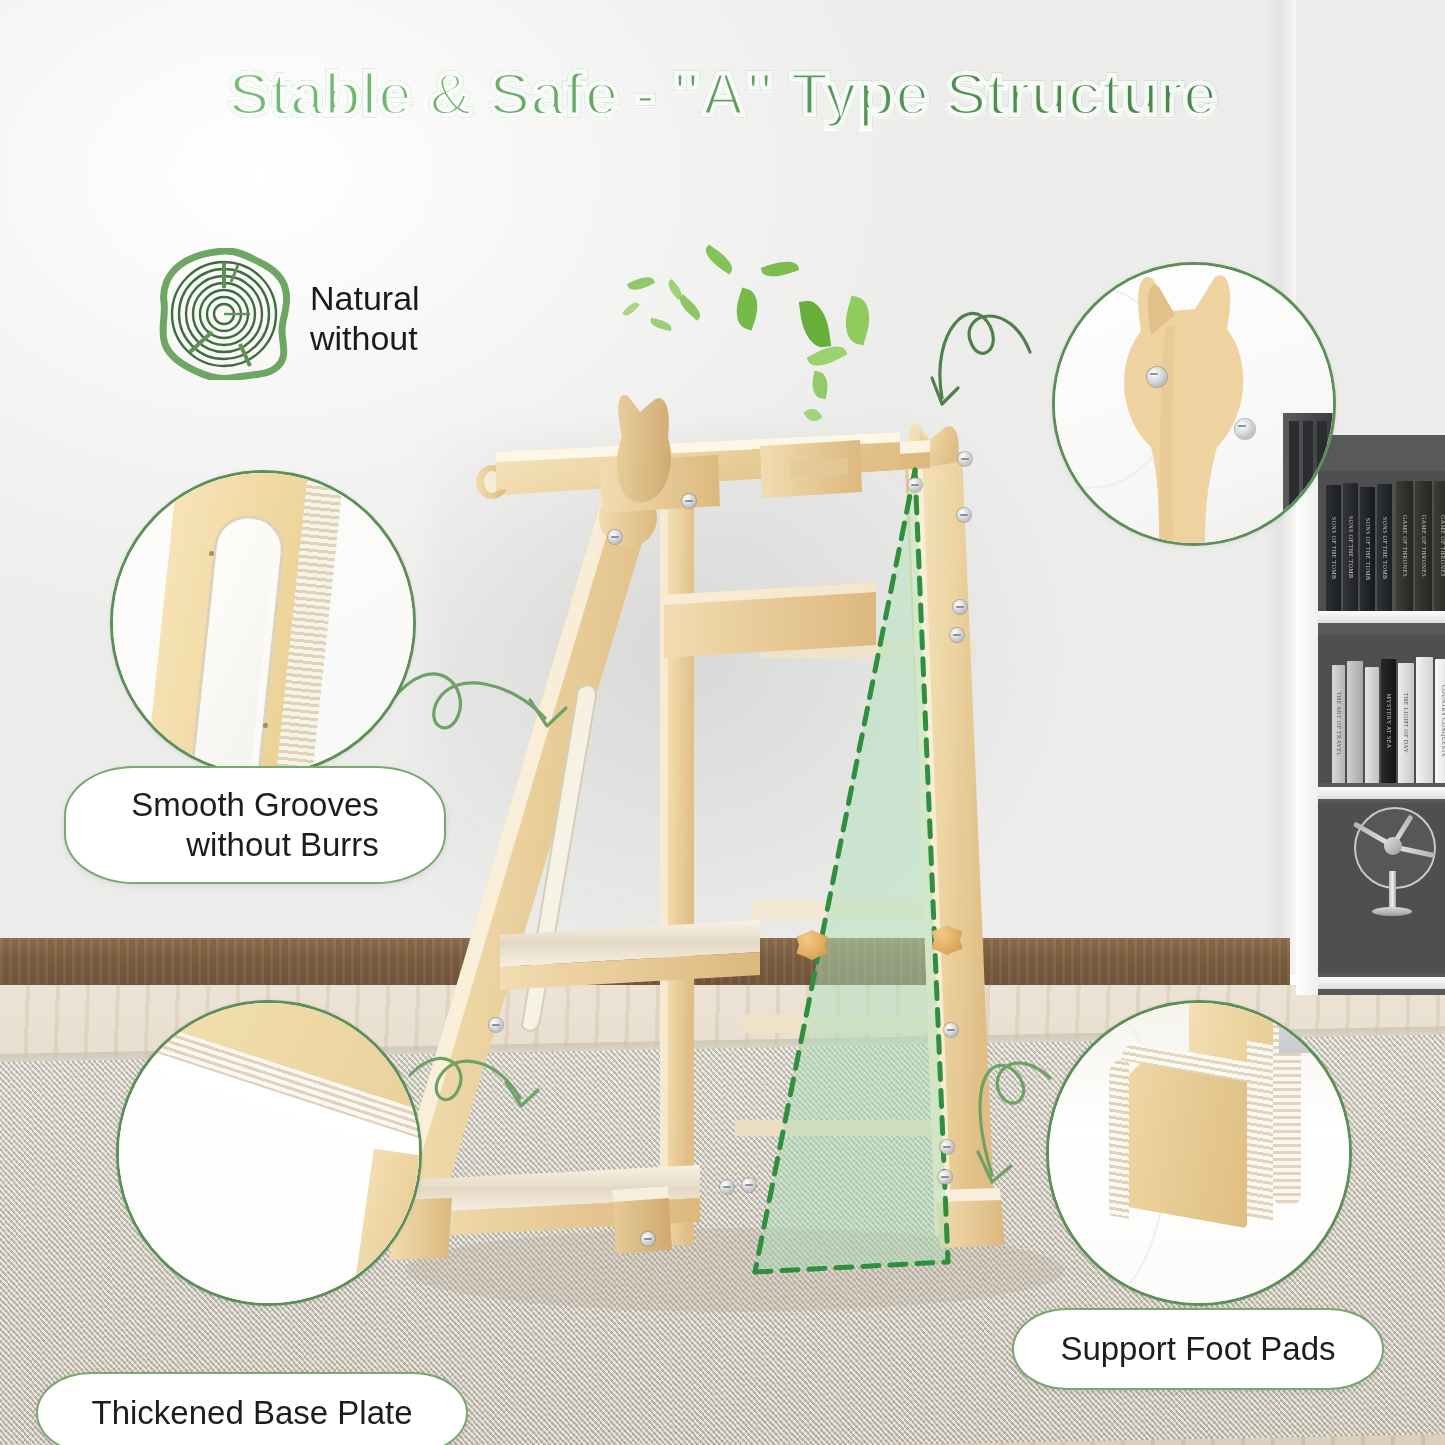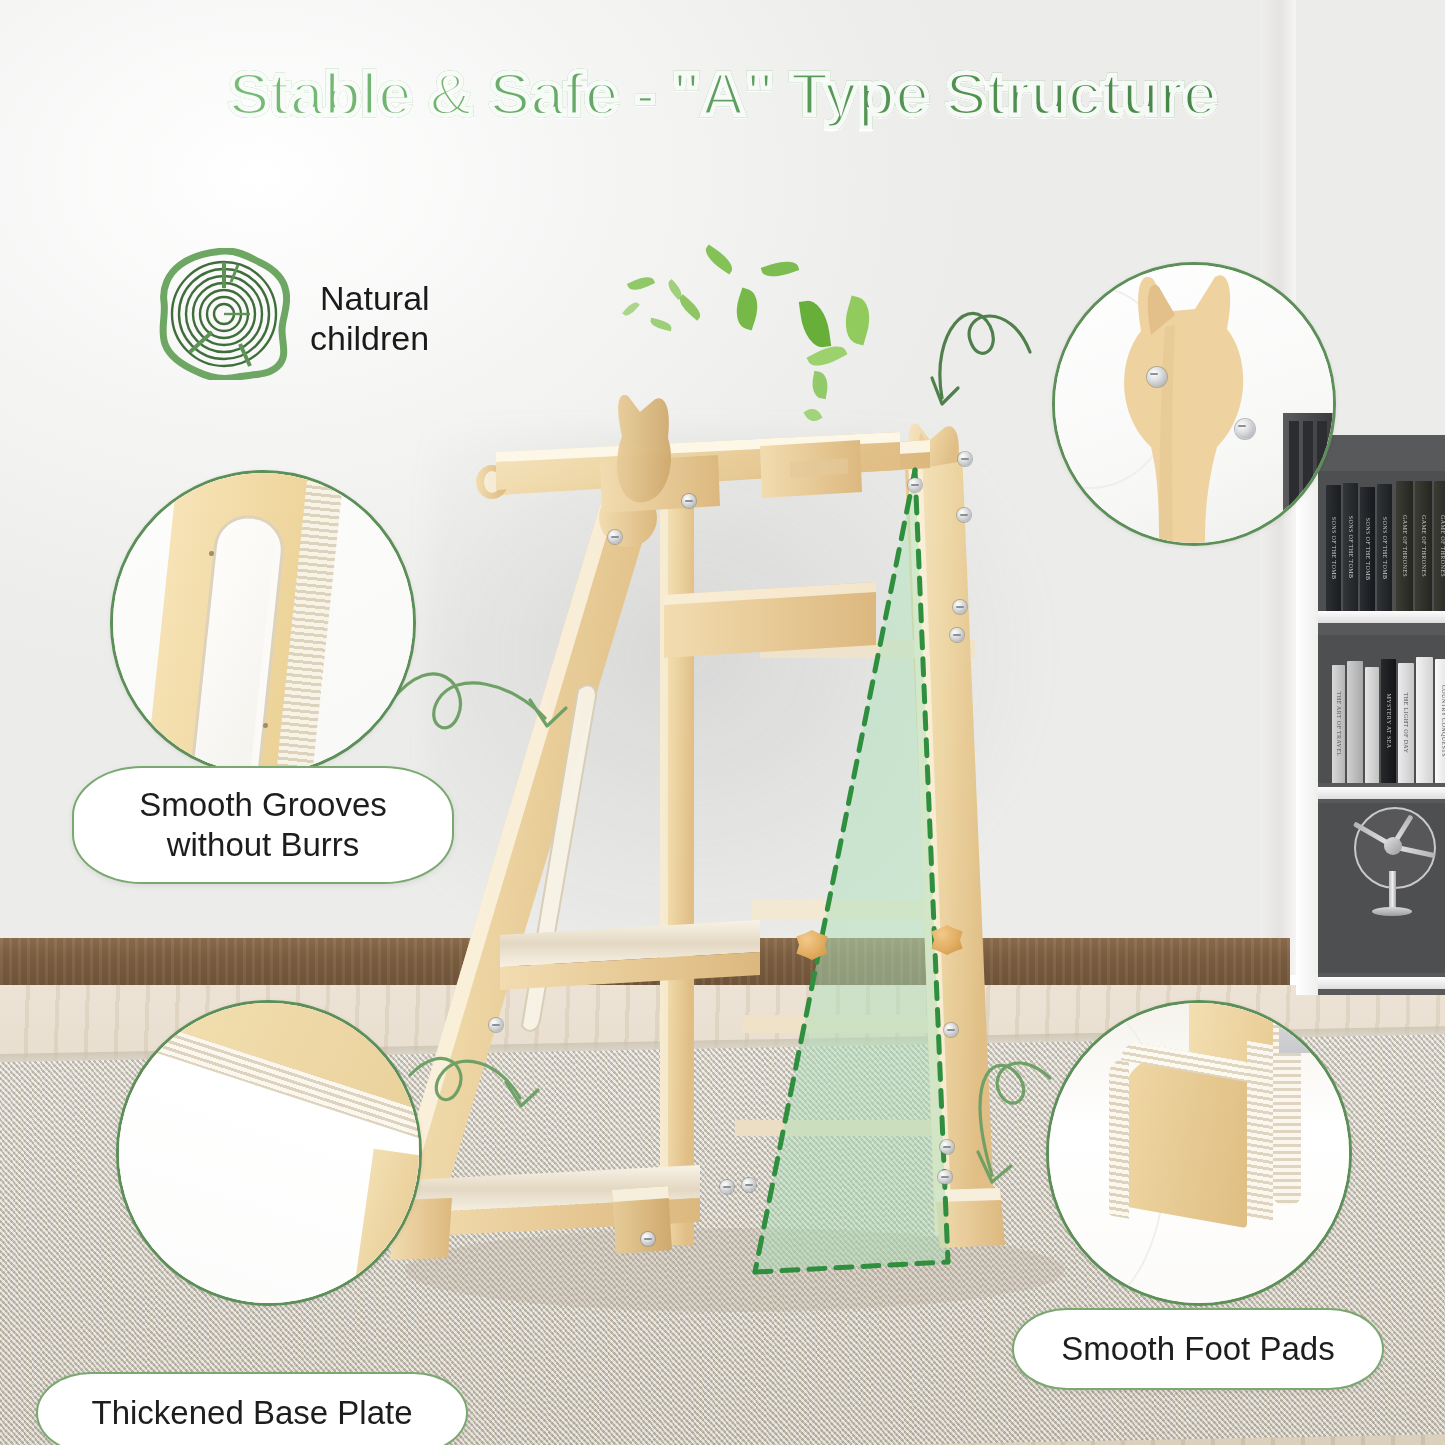"Natural" div.legend-text { left: 320px -> 310px }
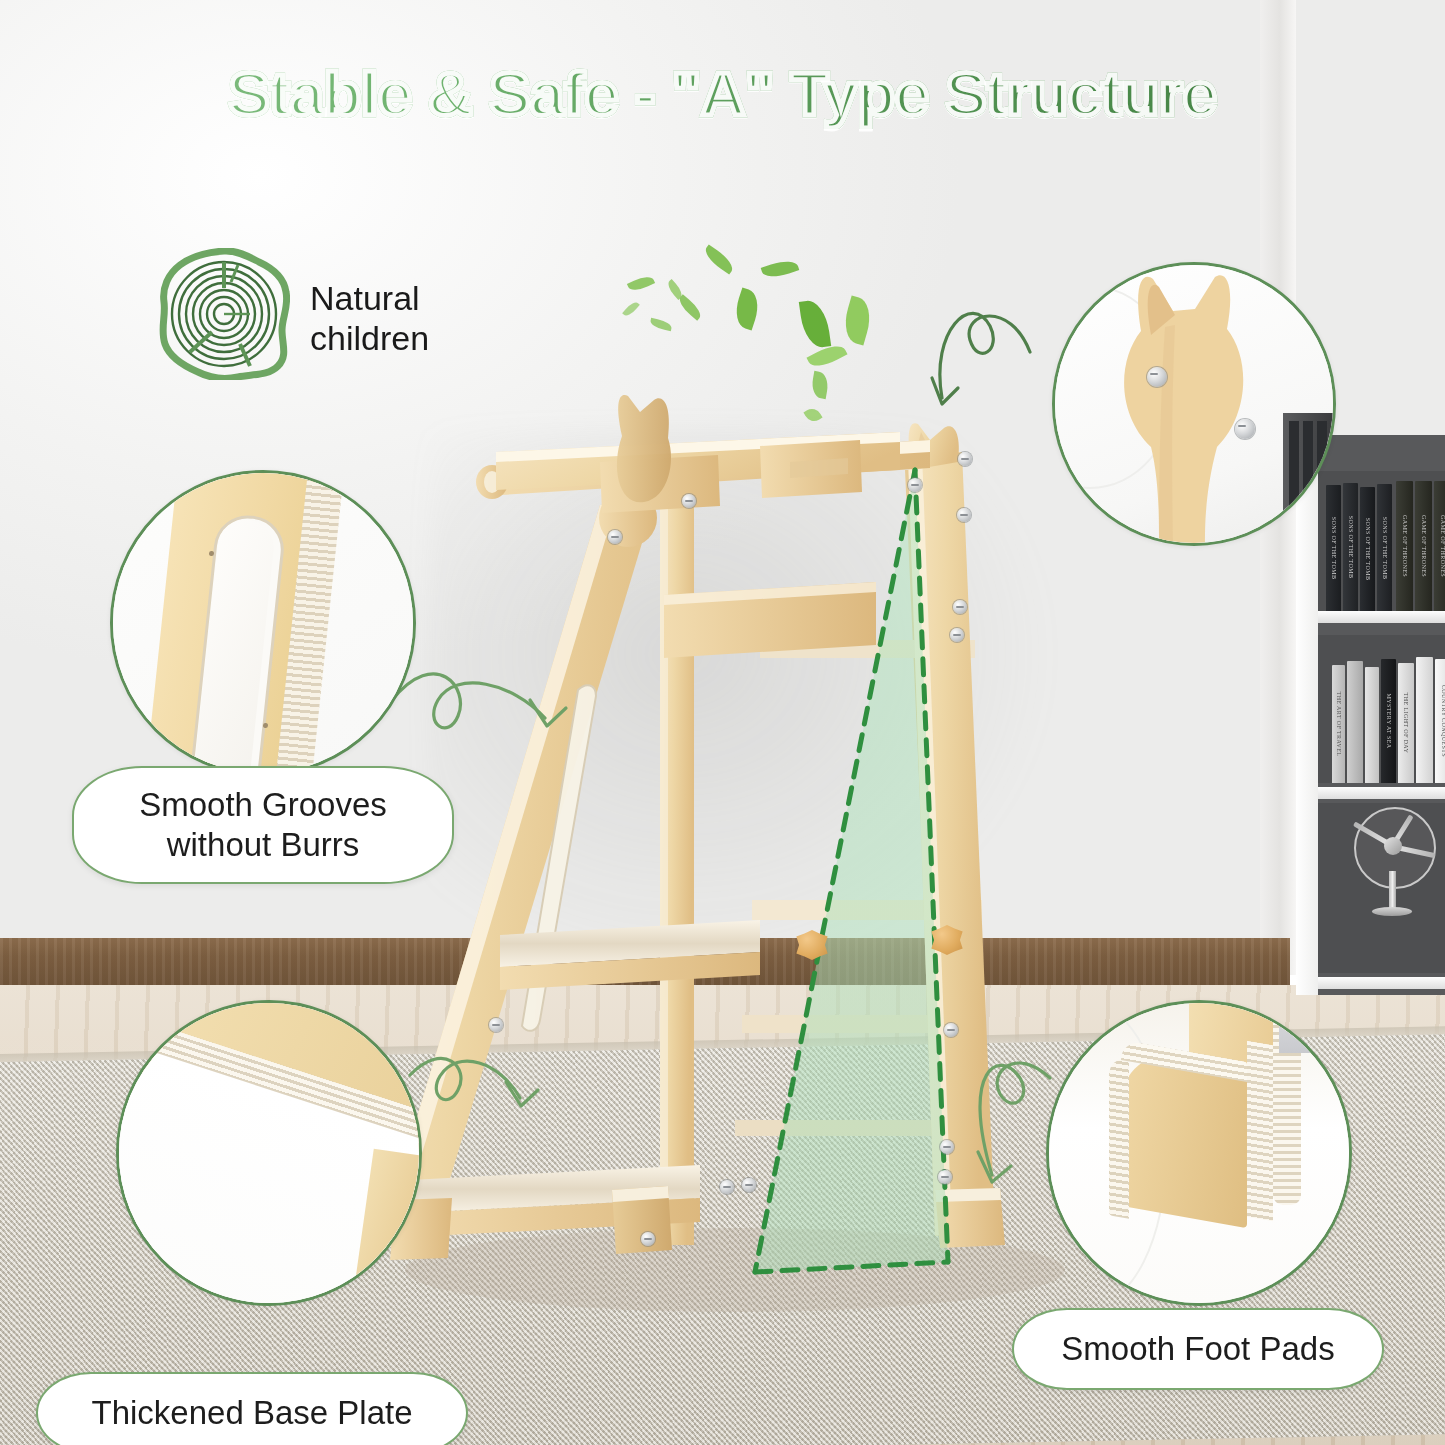"children" div.legend-text { text: children -> without }
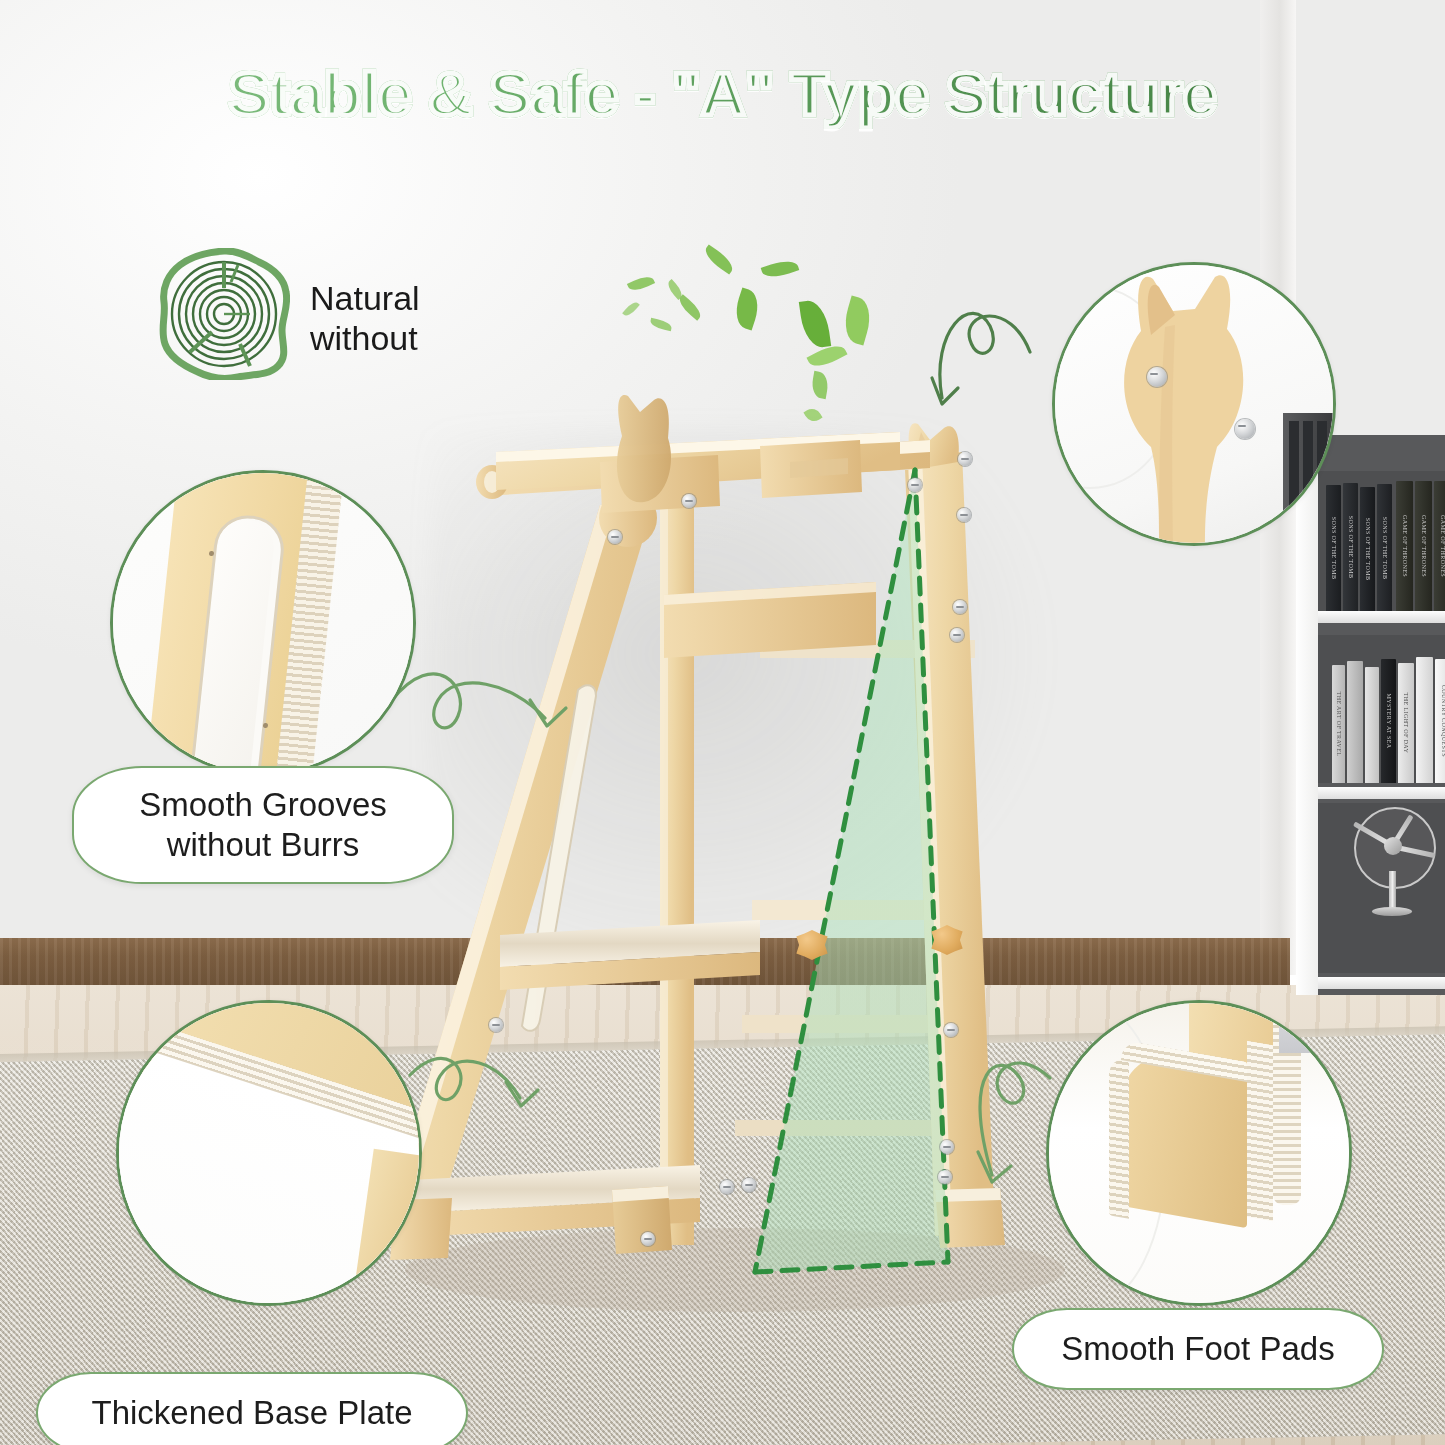"Smooth Grooves" div.bubble { left: 72px -> 64px; text-align: none -> right }
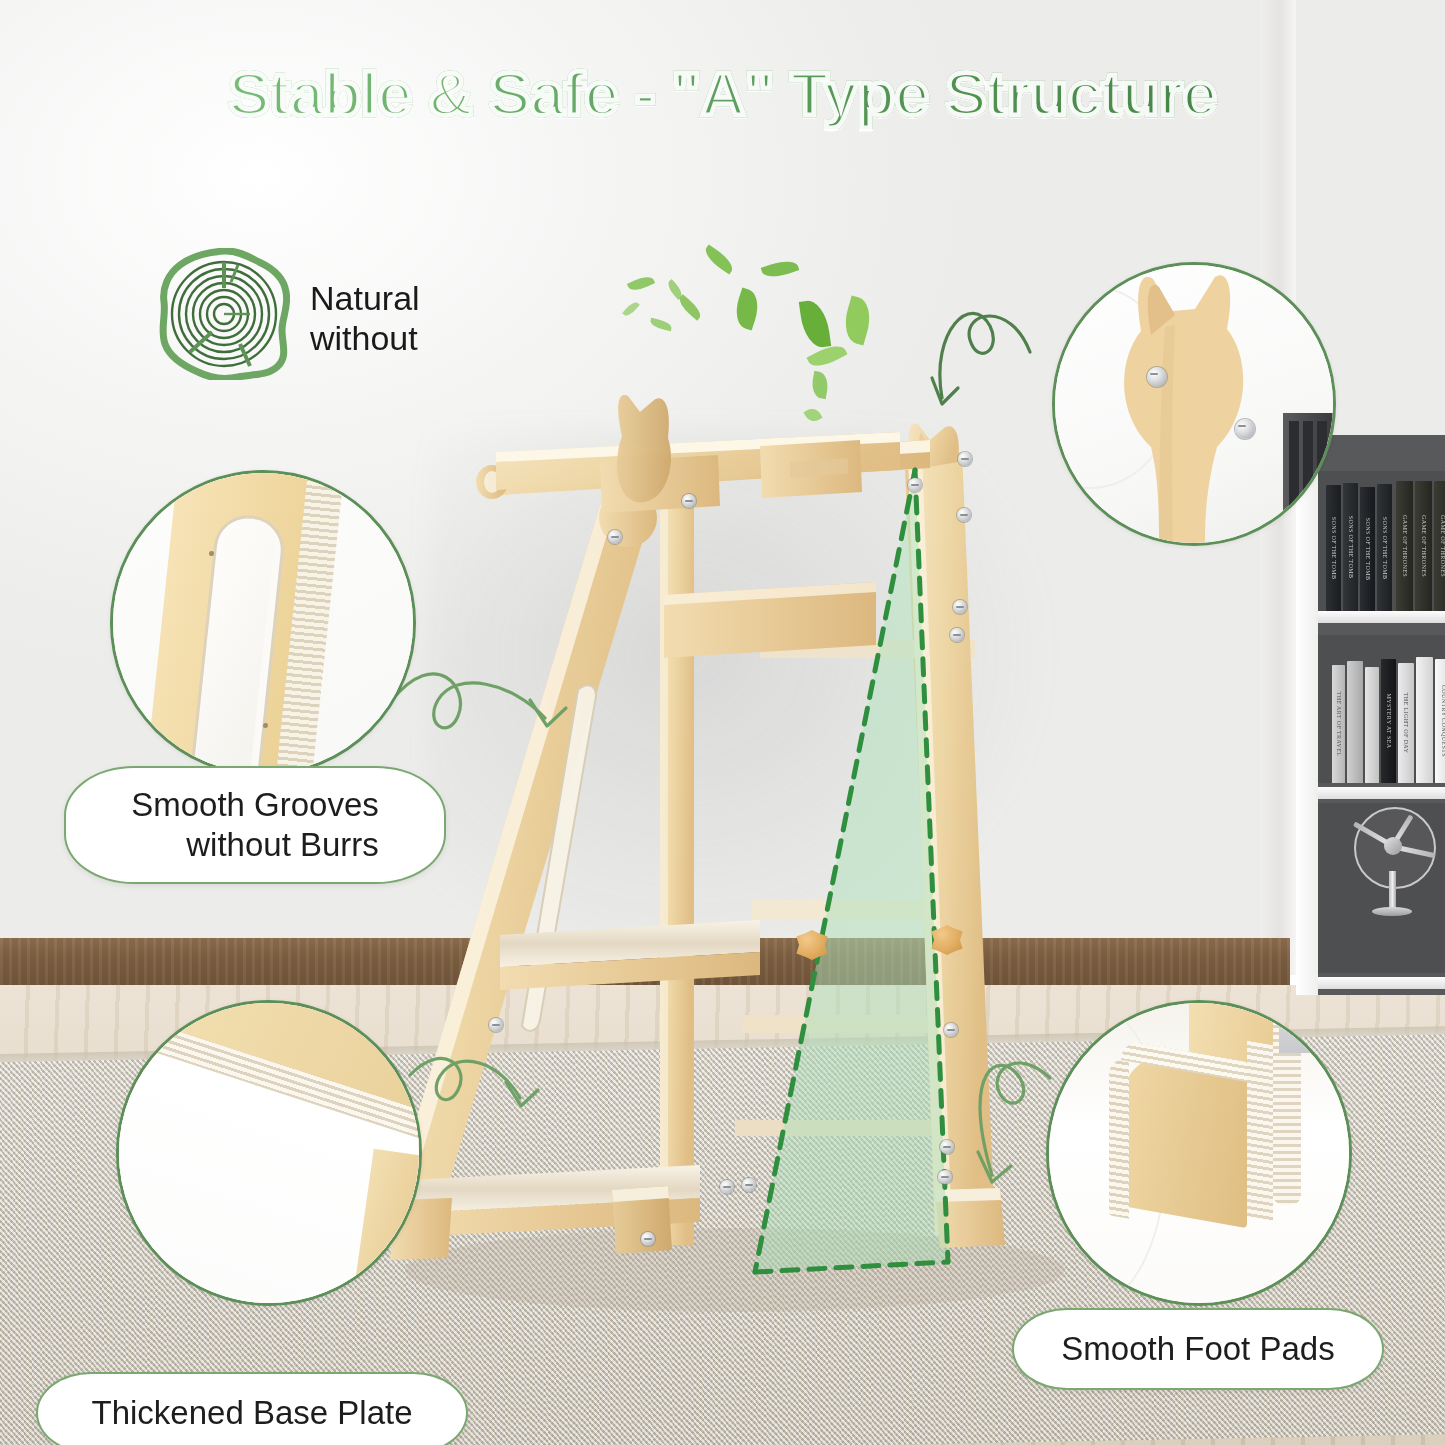"Smooth Foot Pads" span { text: Smooth -> Support }
